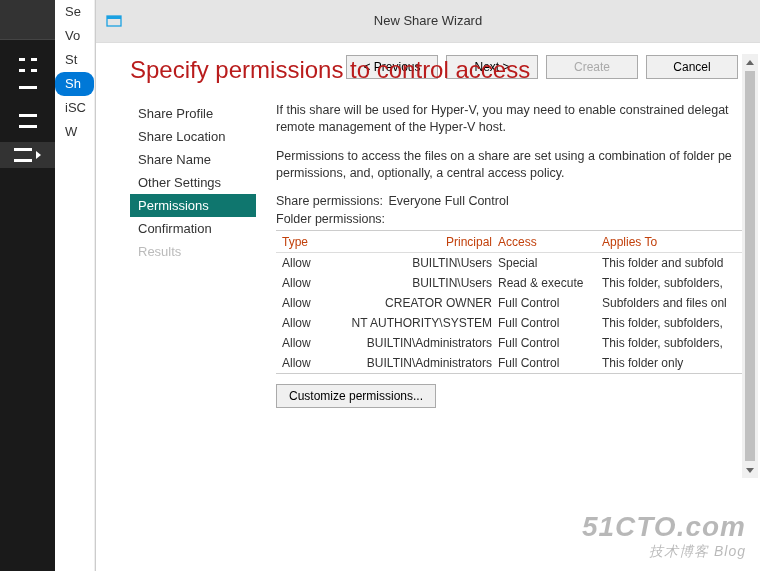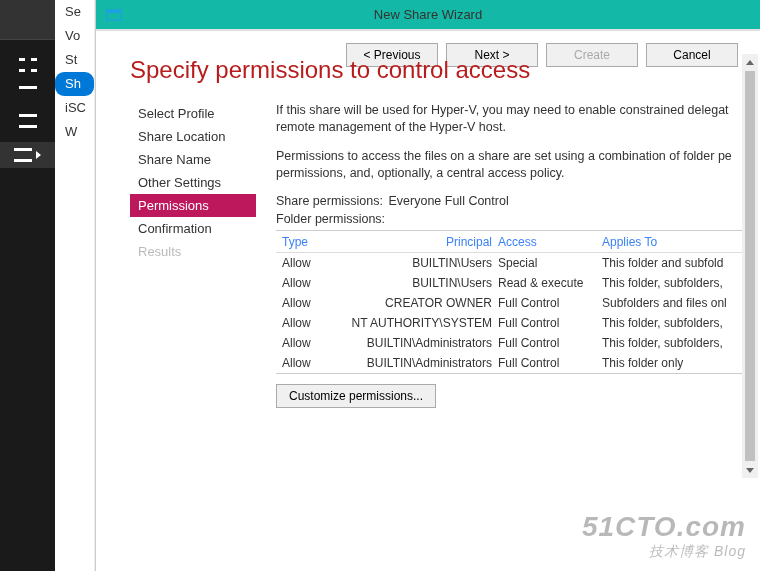"New Share Wizard" .titlebar { background: #14b8a6 -> #e5e5e5; height: 30px -> 42px }
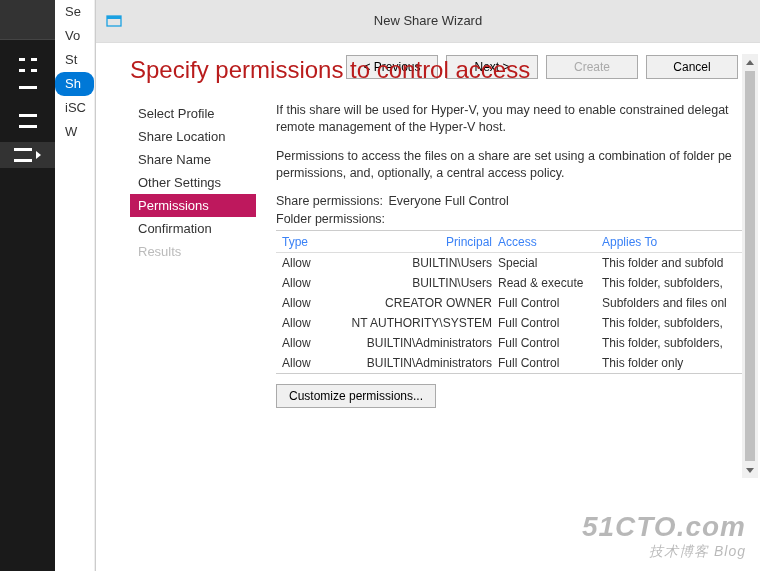"Select Profile" div.wiz-nav-item { text: Select -> Share }
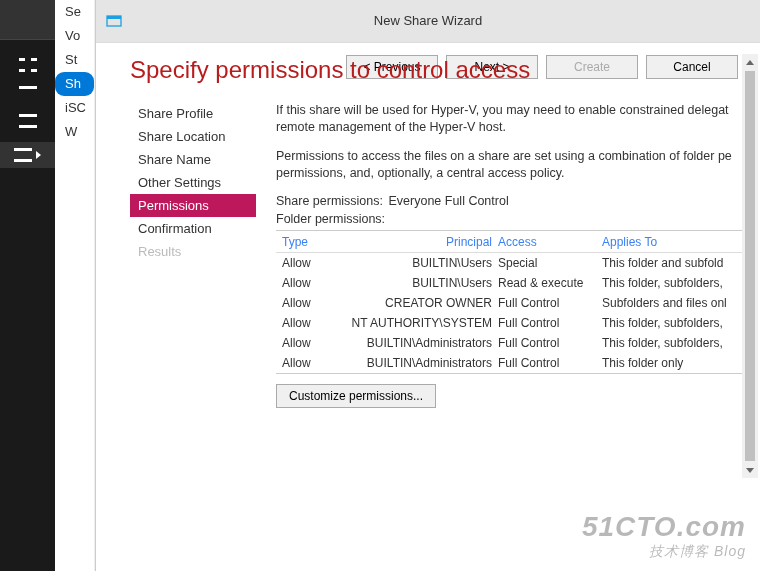"Permissions" .wiz-nav-item.active { background: #be185d -> #0f766e }
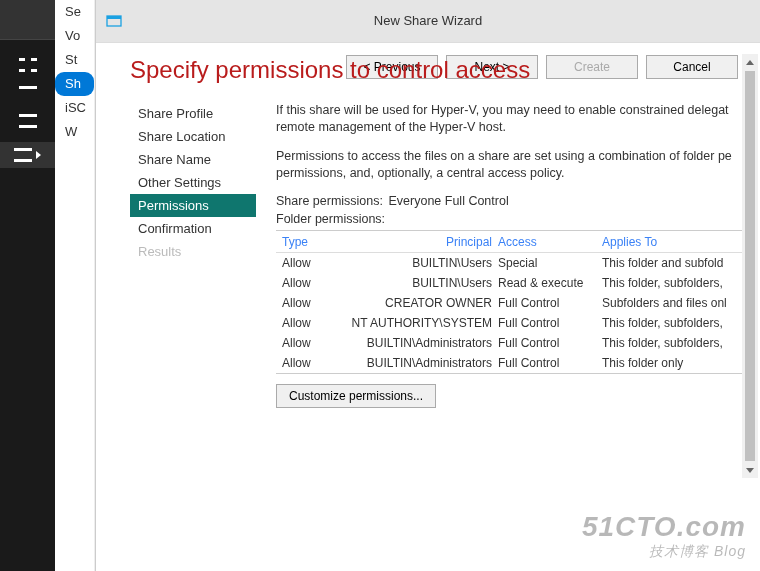"Type" .perm-head { color: #3b82f6 -> #c2410c }
